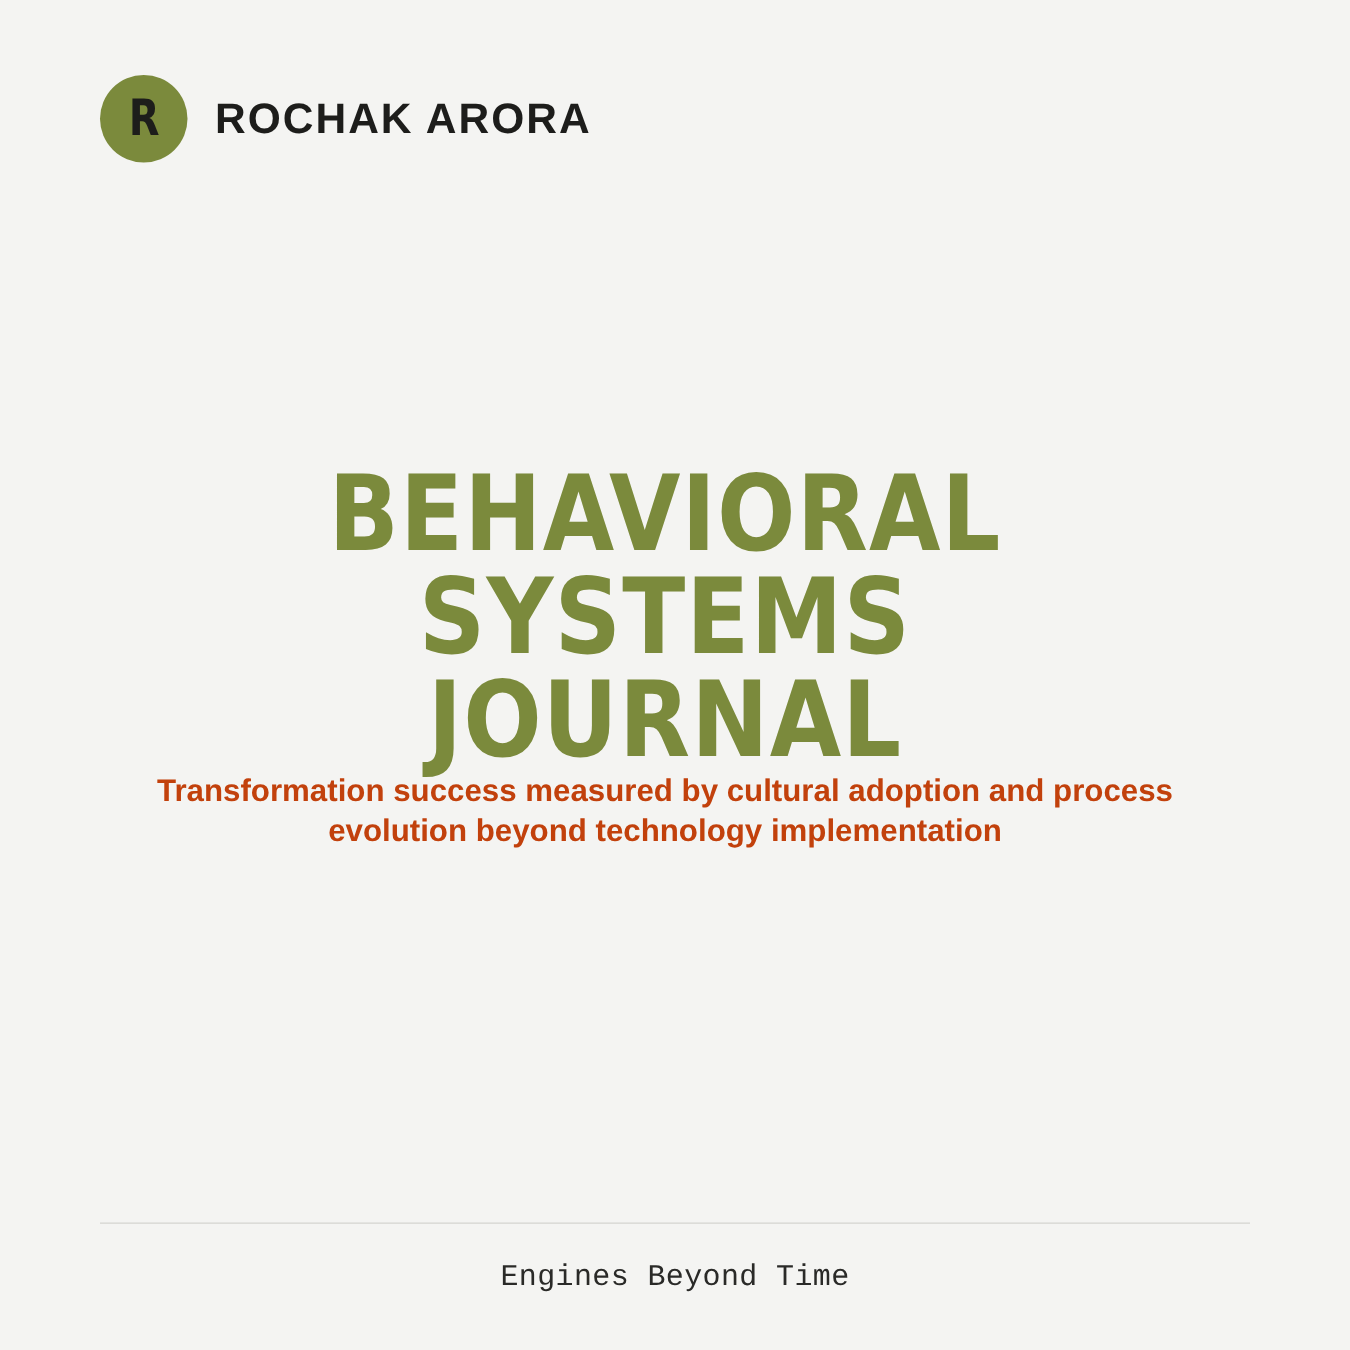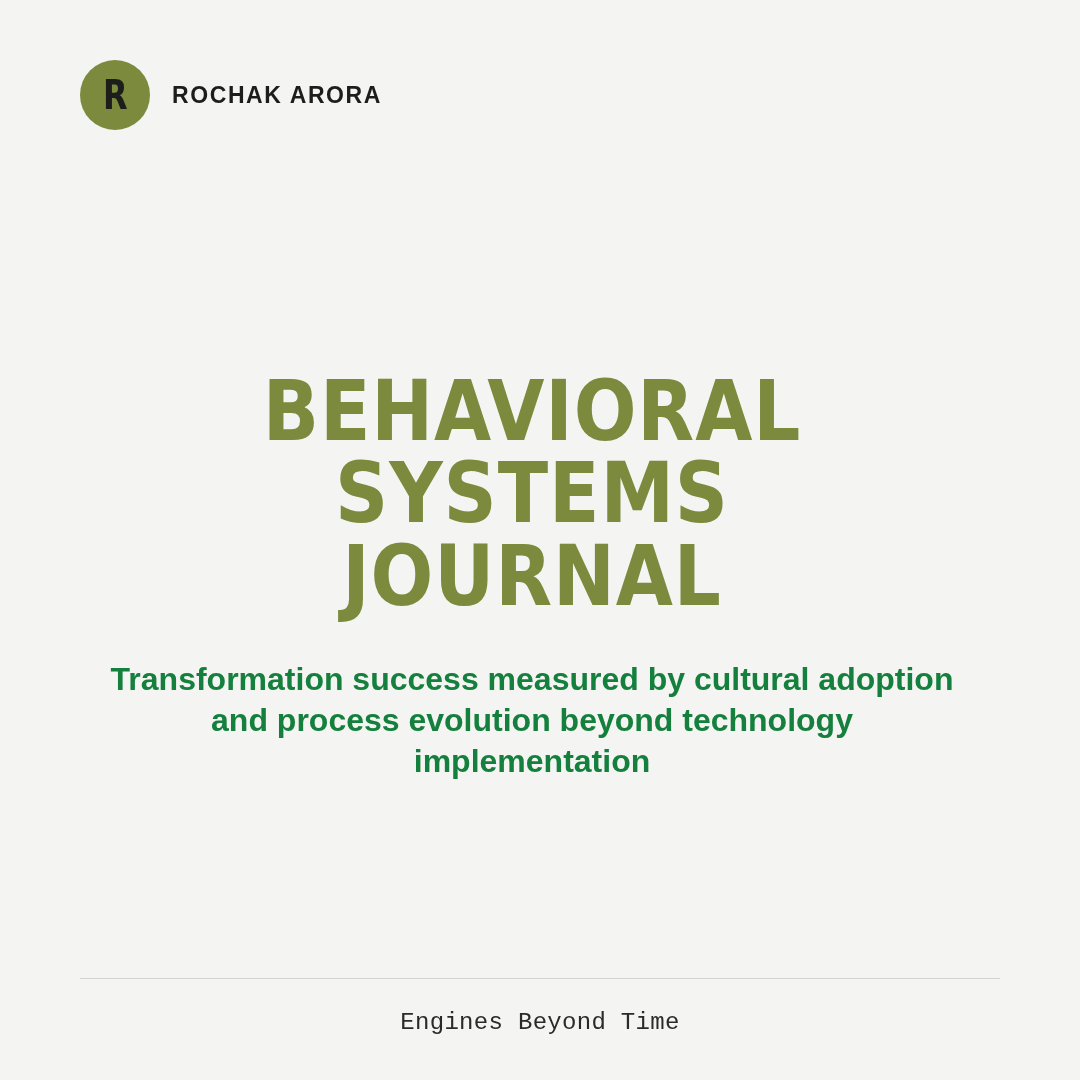"ROCHAK ARORA" .brand-name { font-size: 23px -> 34px }
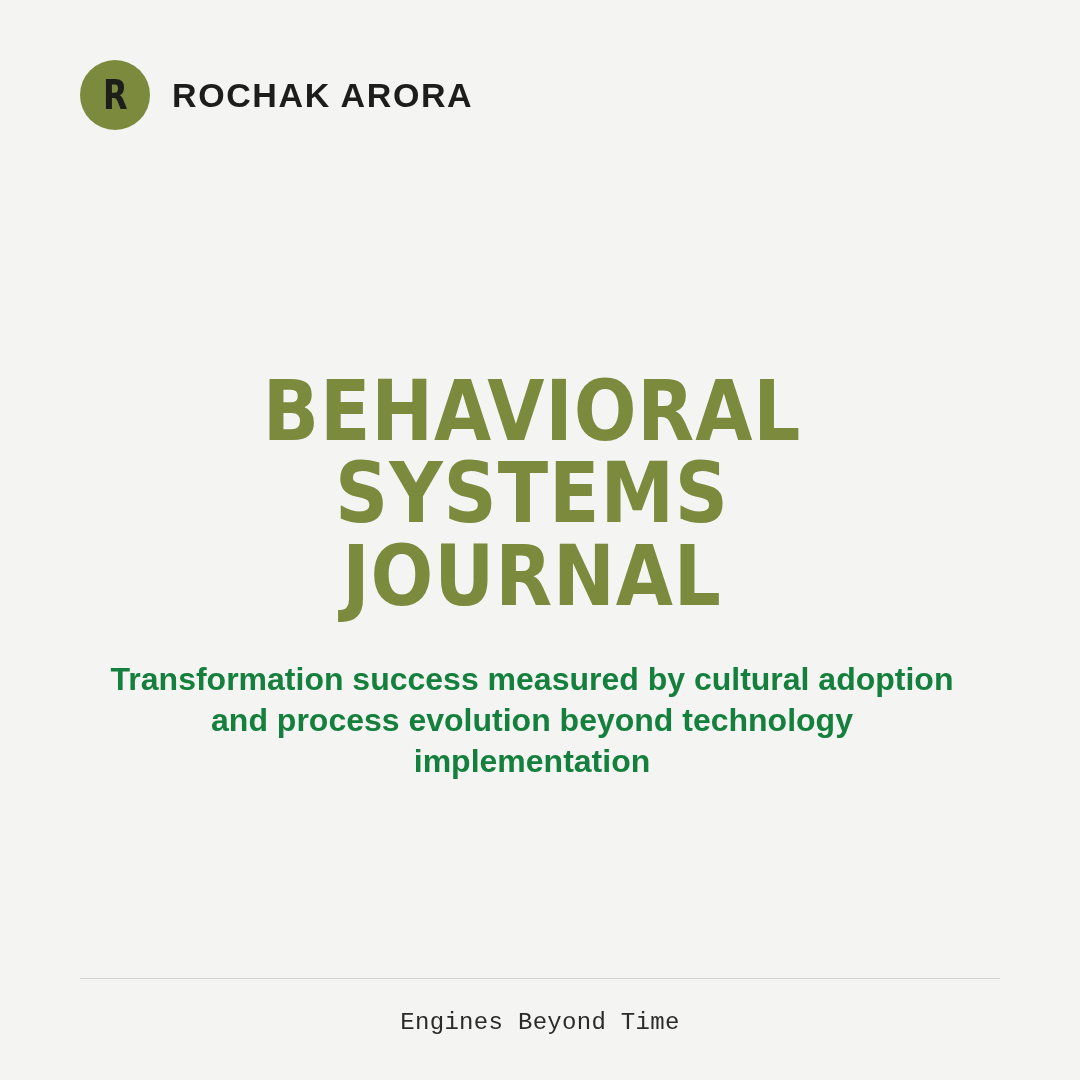"Transformation success measured by" .subhead { color: #15803d -> #c2410c; font-size: 32px -> 25px; margin-top: 42px -> none }
